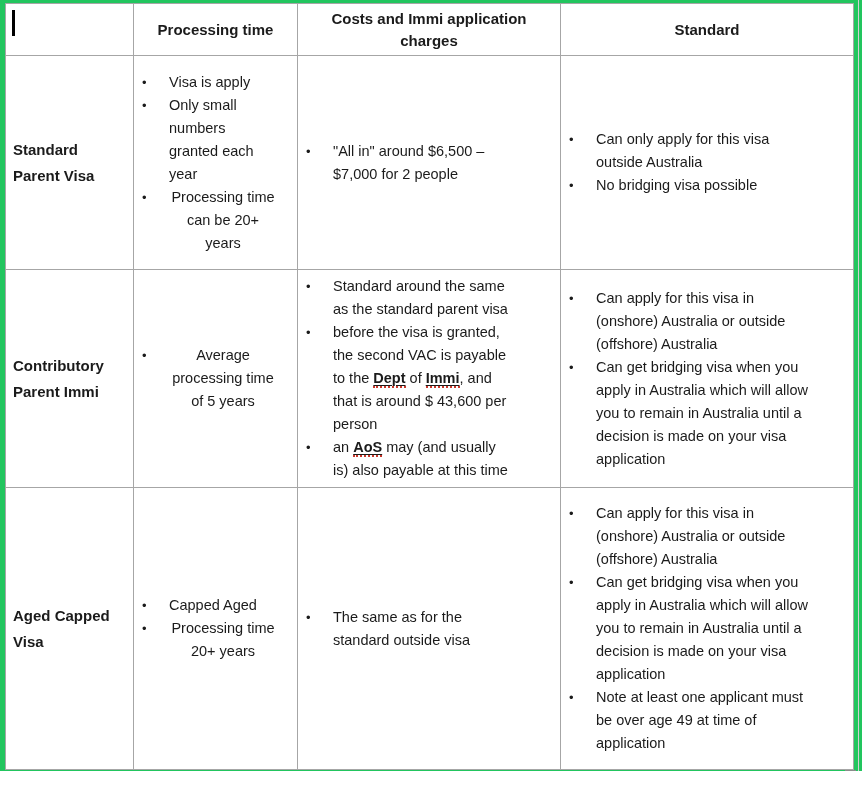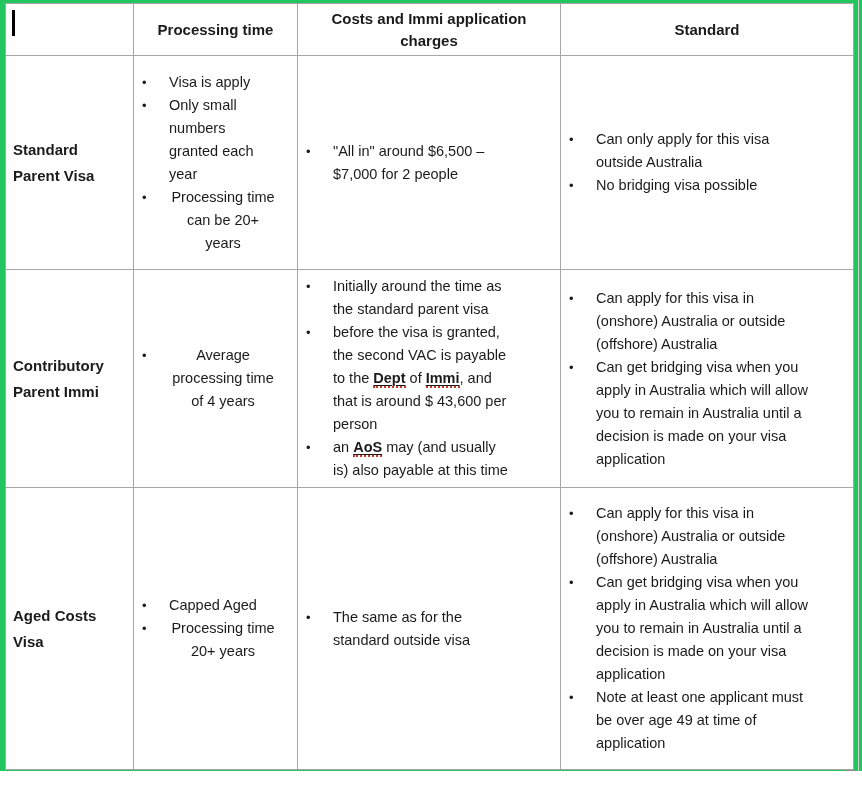"Initially around the time as" span.txt { text: Initially around the time -> Standard around the same }
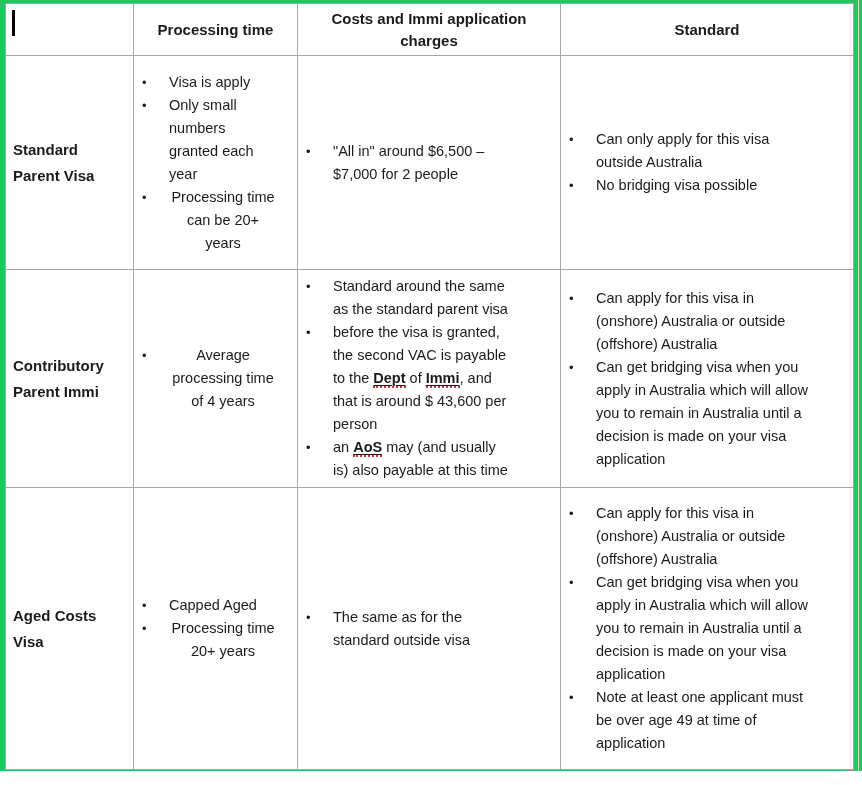"Average processing time of 4" span.txt { text: 4 -> 5 }
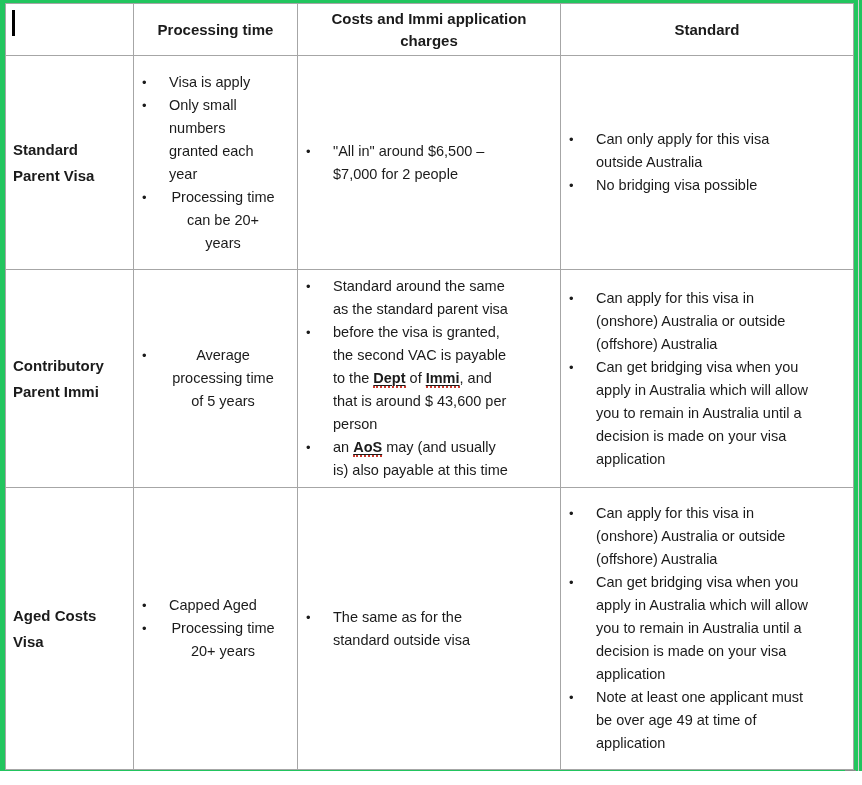"Aged Costs Visa" td.rowlabel { text: Costs -> Capped }
